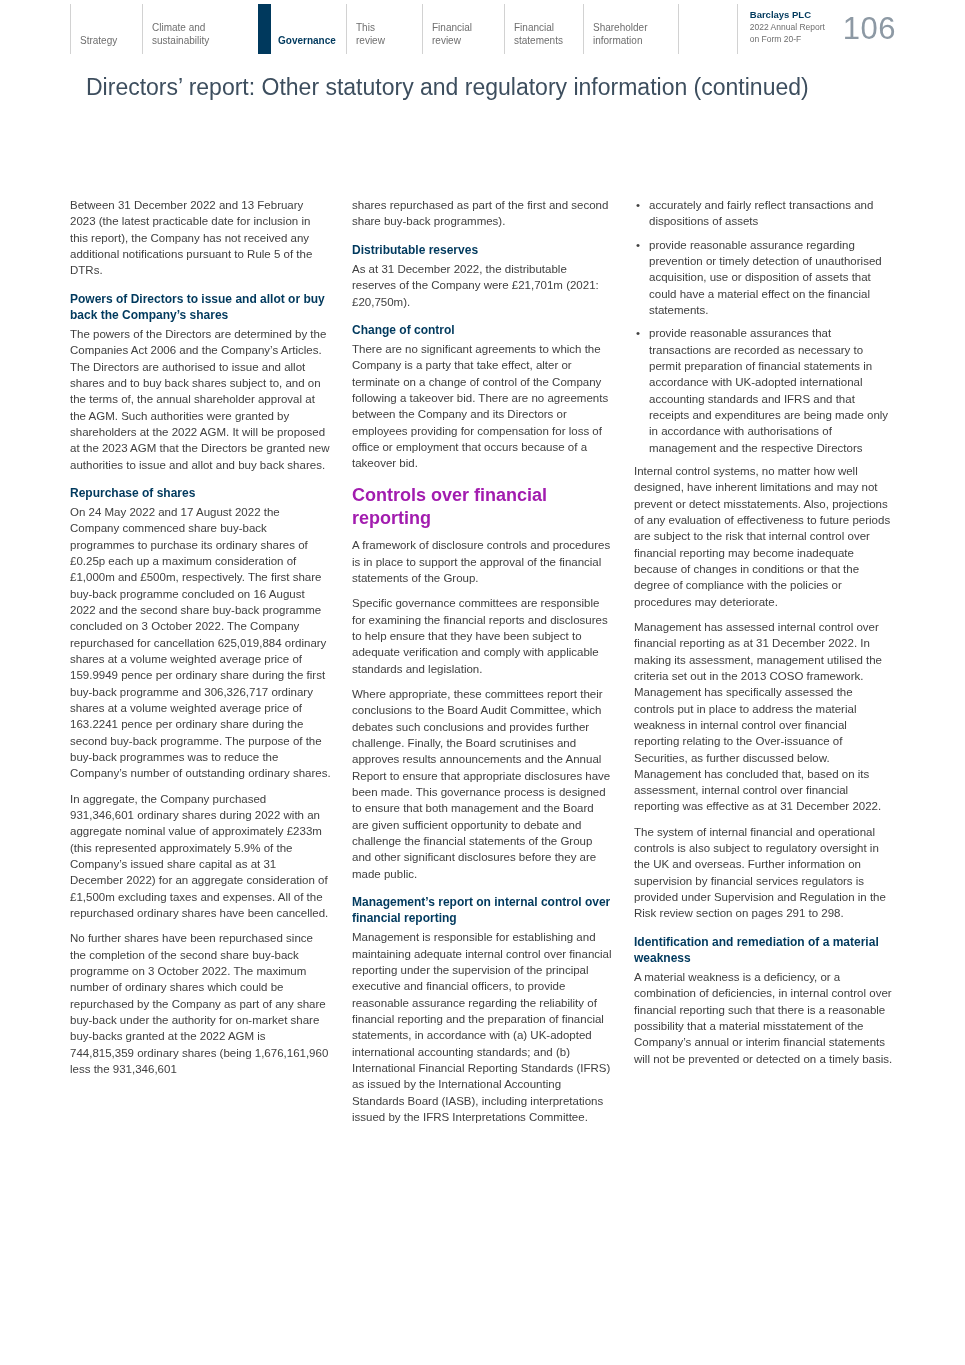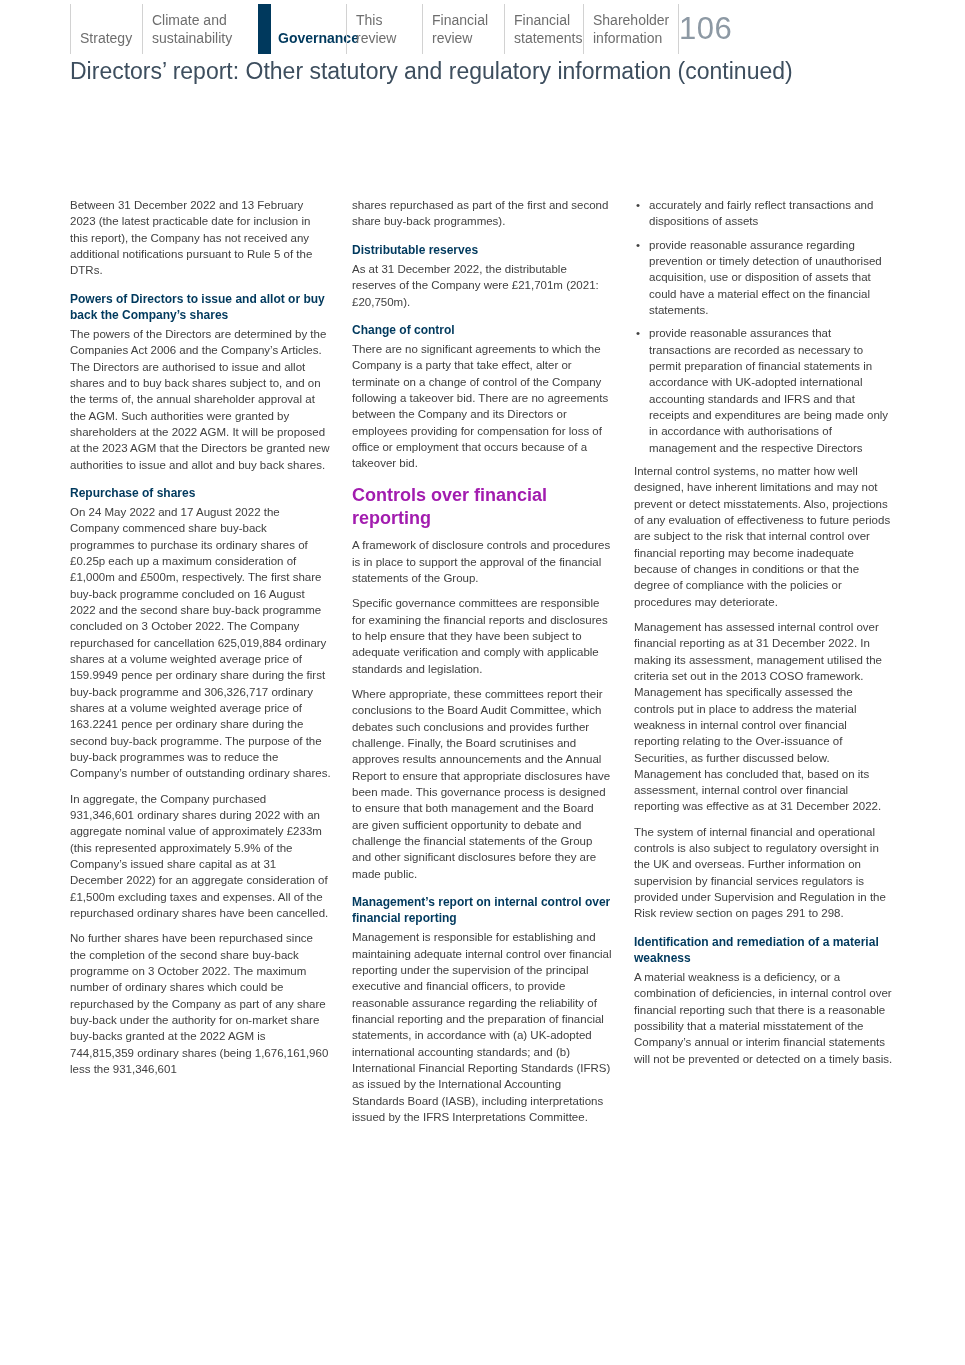"Barclays PLC" div.brand-block { html: none -> <div> <div>Barclays PLC</div> <div>2022 Annual Report on Form 20-F</div> </div> }
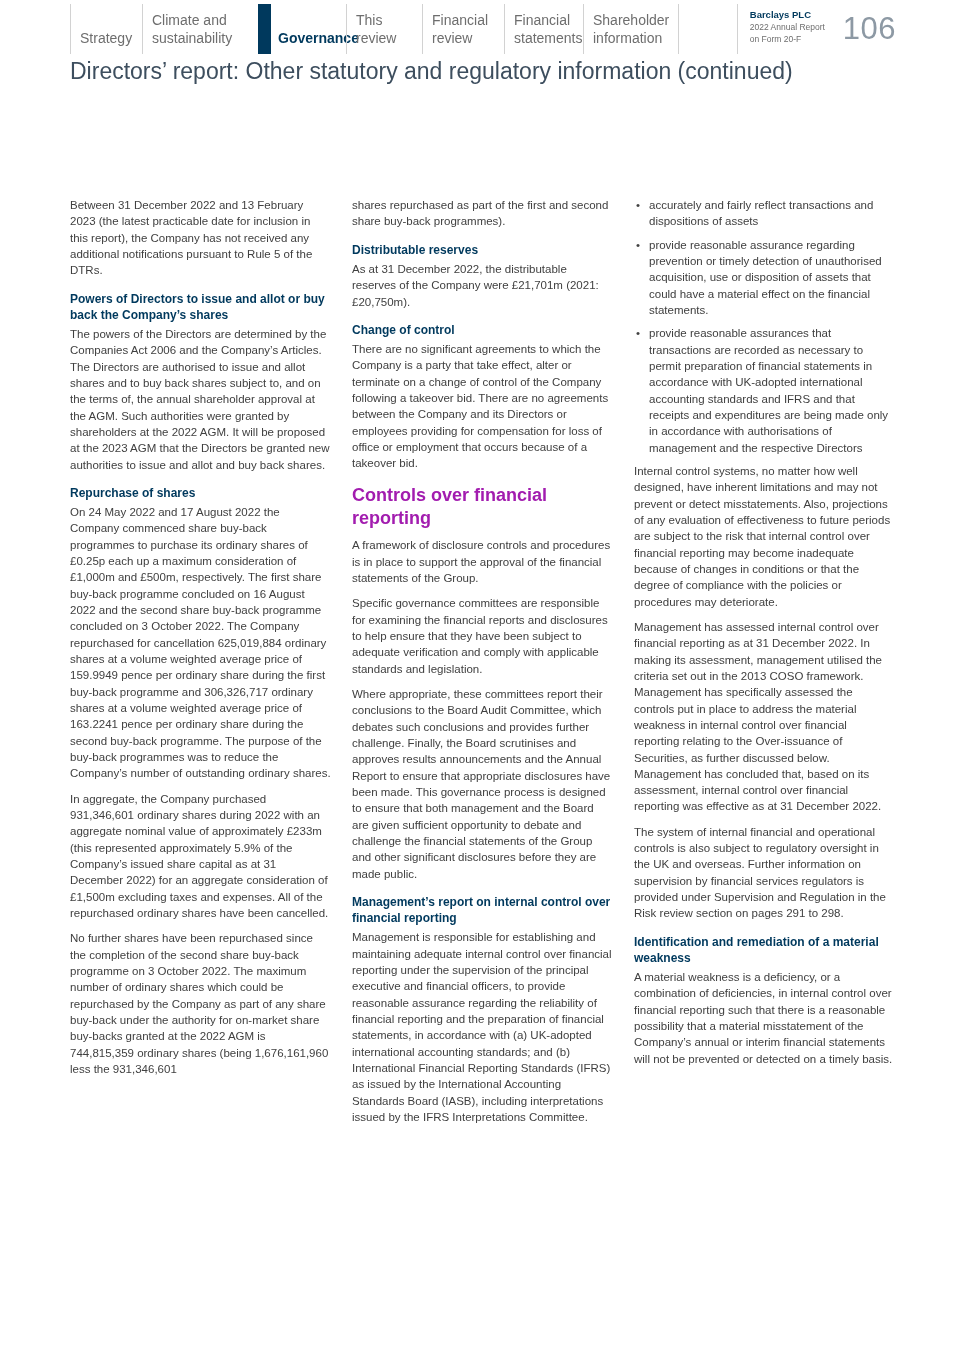"Climate and" .tab-label { font-size: 14px -> 10px }
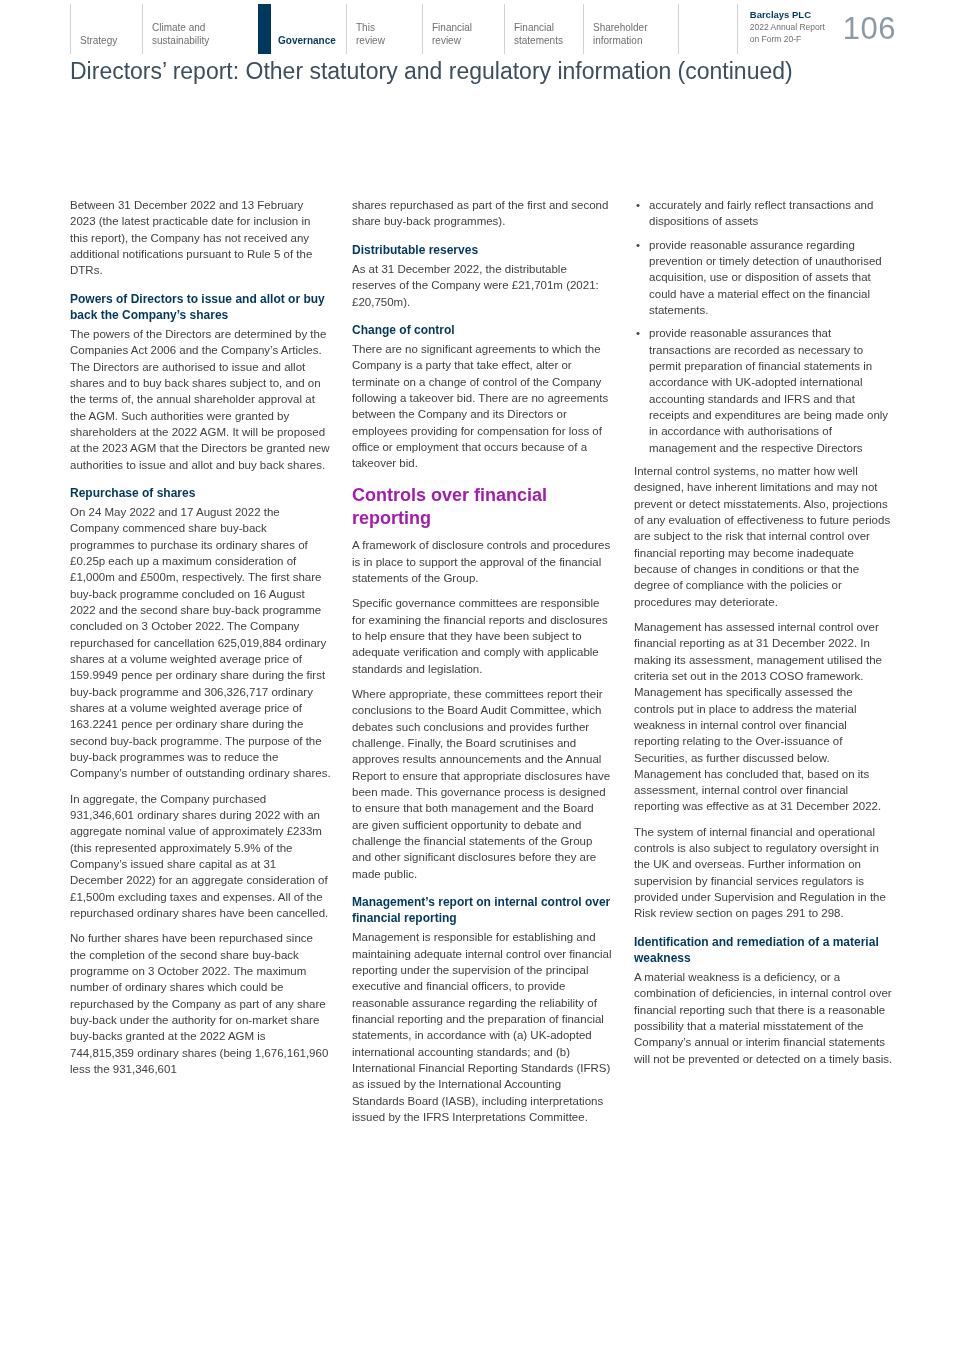"Directors’ report: Other statutory and" .title { margin: 0 -> 16px }
